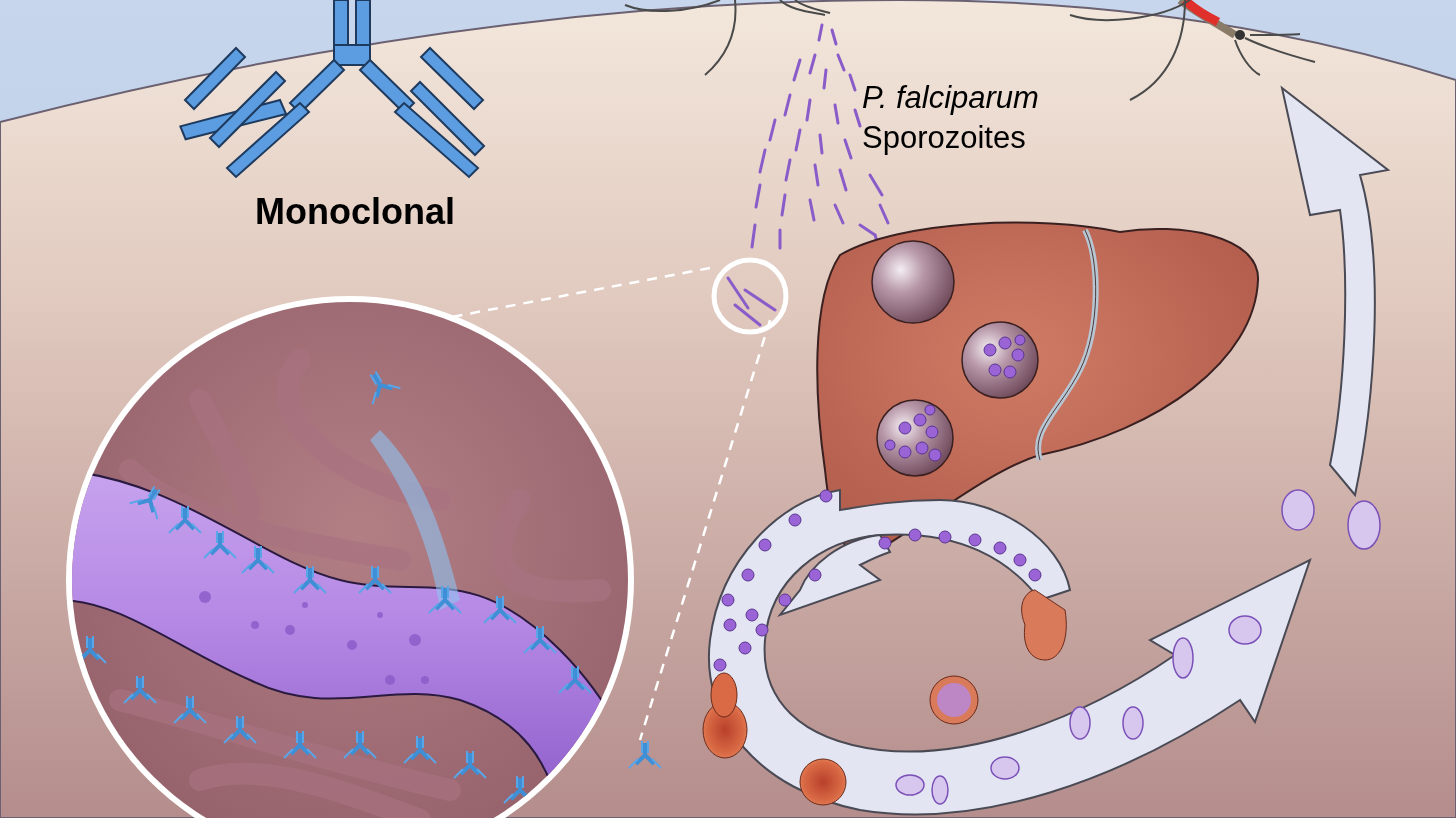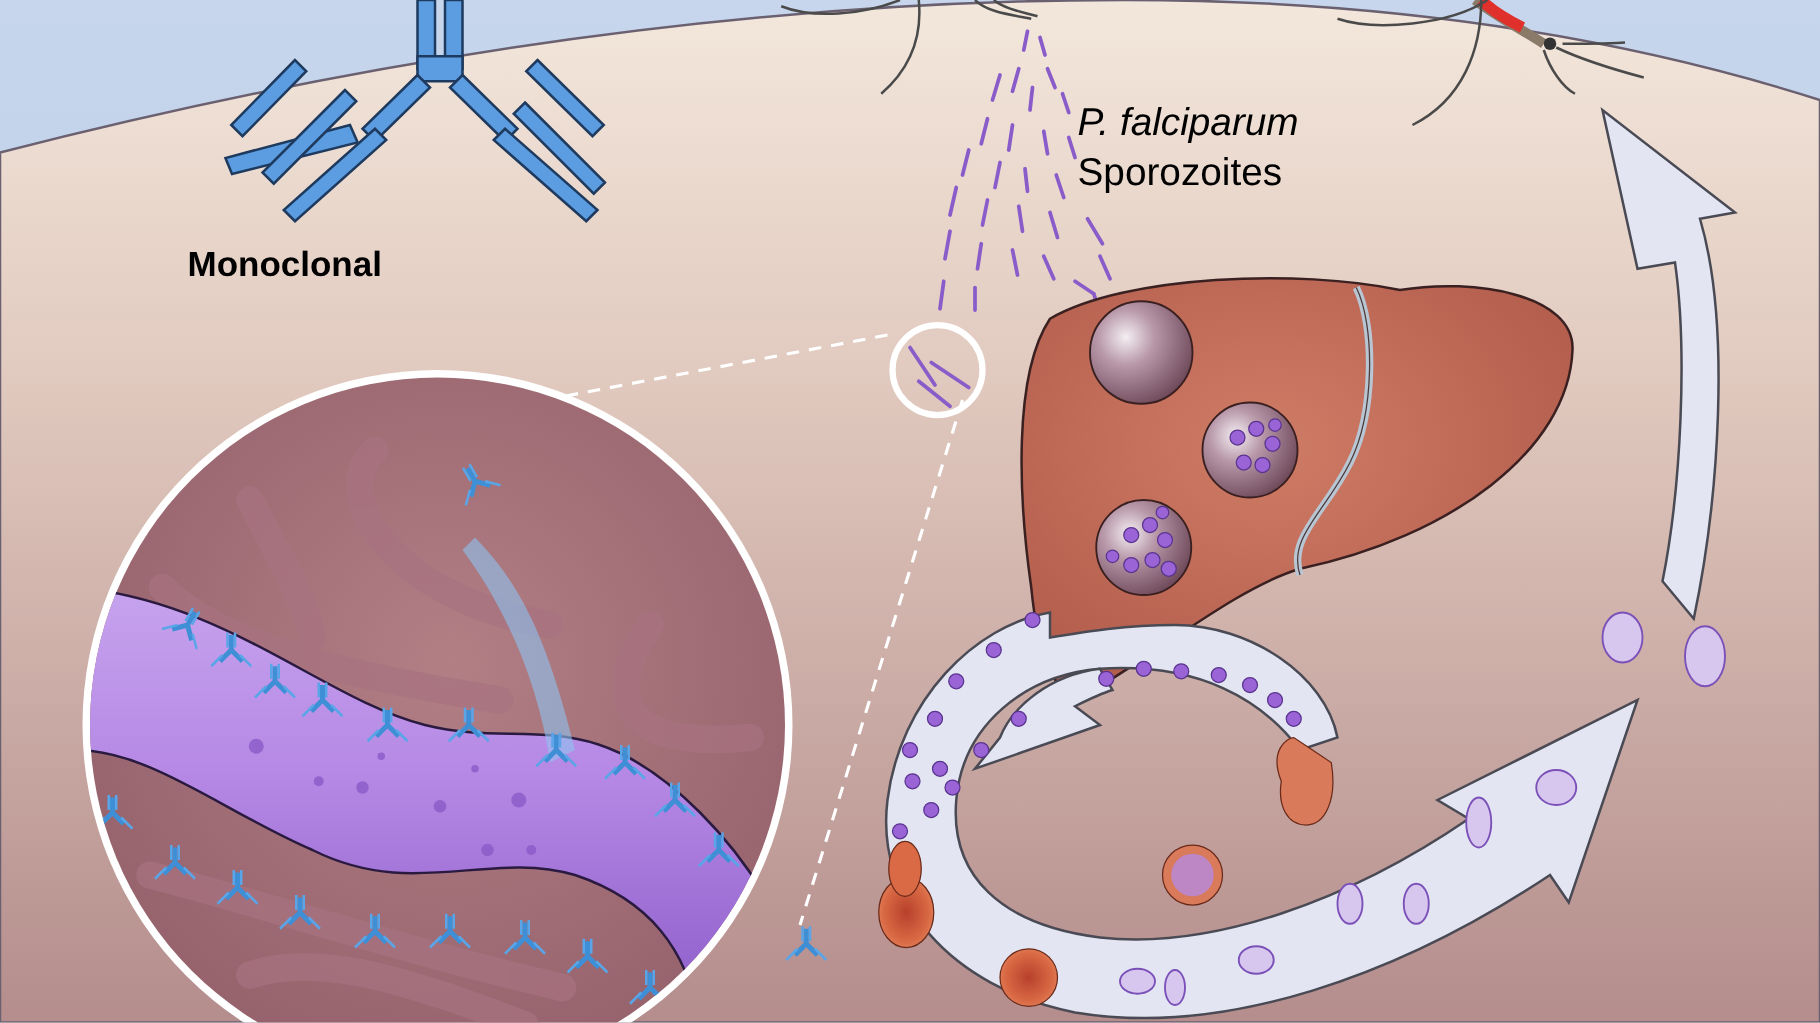"Monoclonal" #ab-title { font-size: 28px -> 36px; text-align: none -> center }
